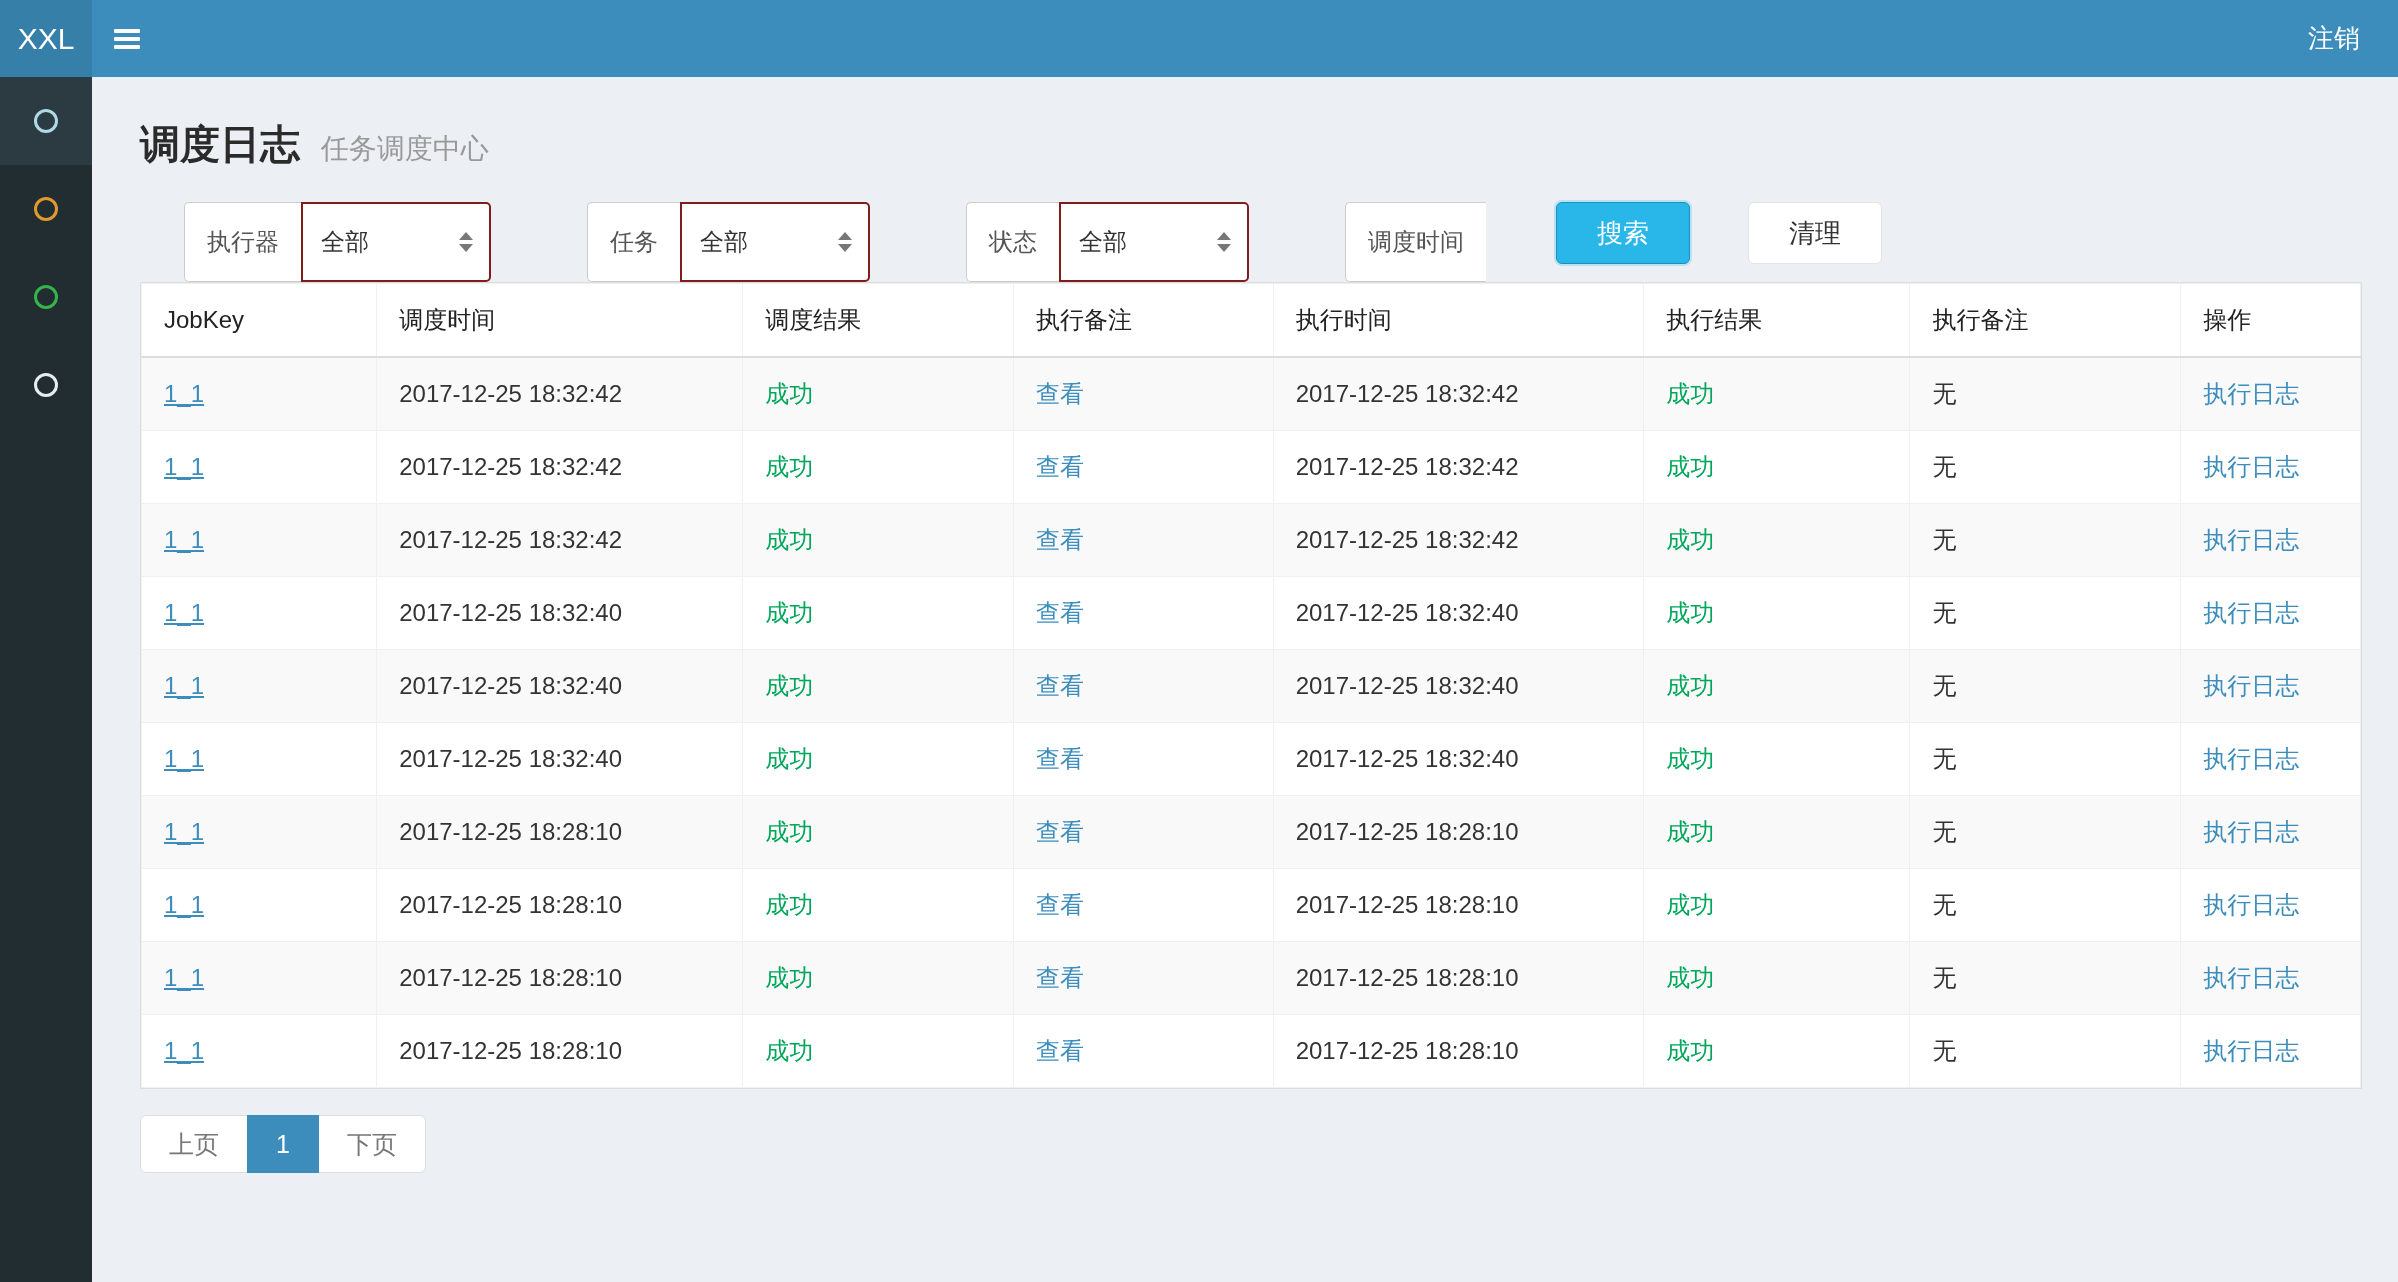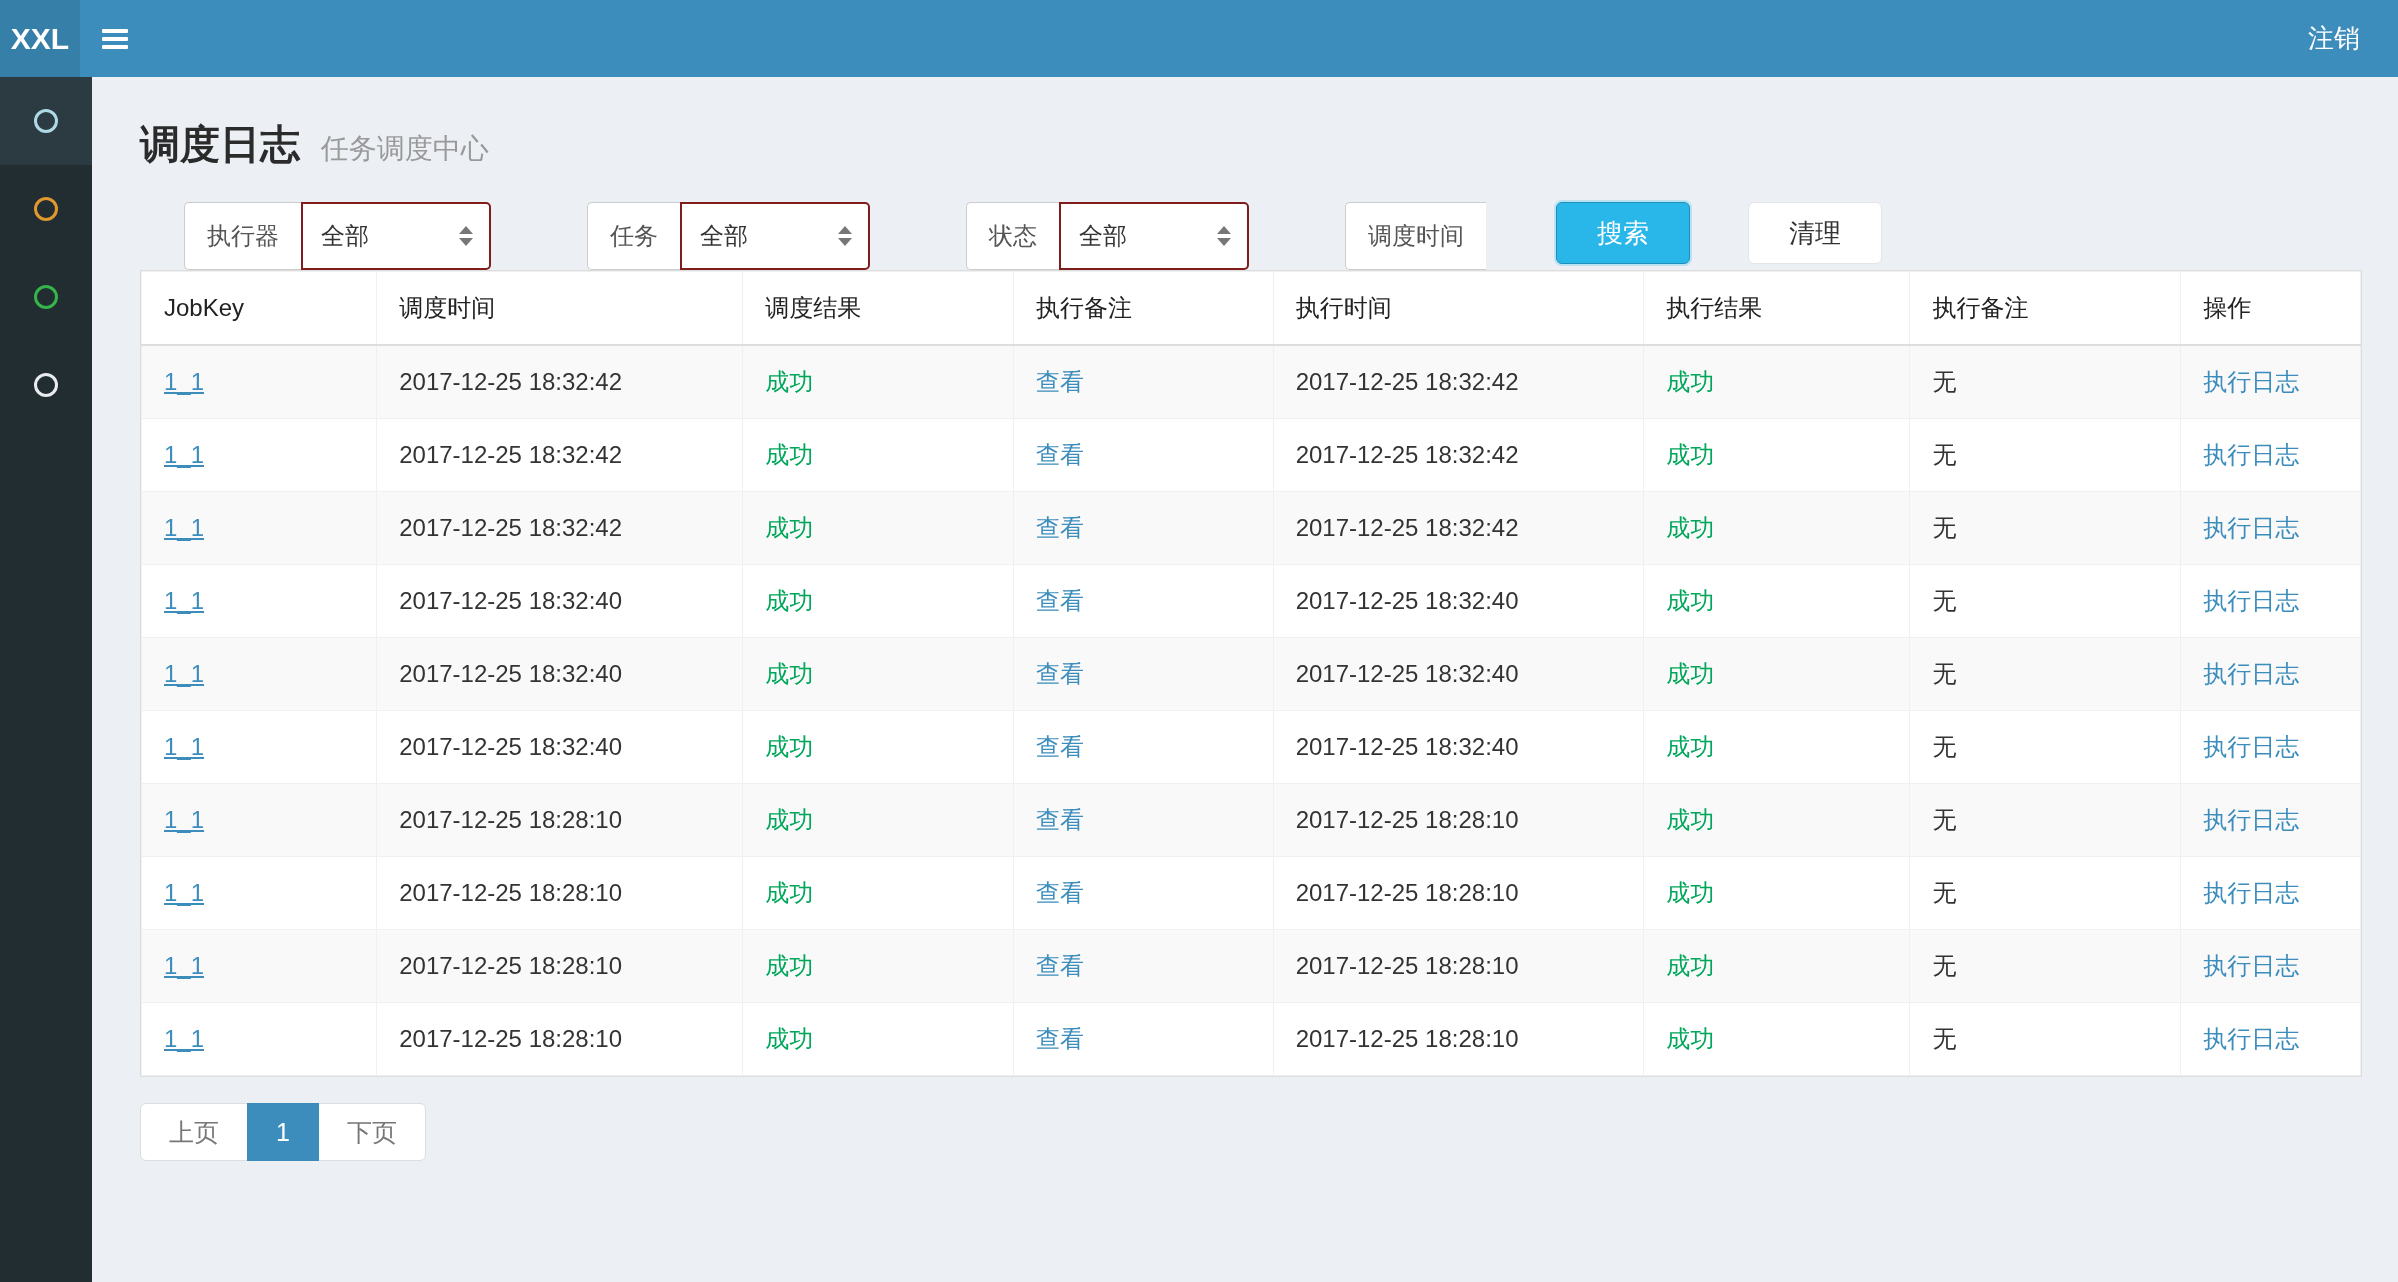"XXL" .logo { font-weight: bold -> normal; width: 80px -> 92px }
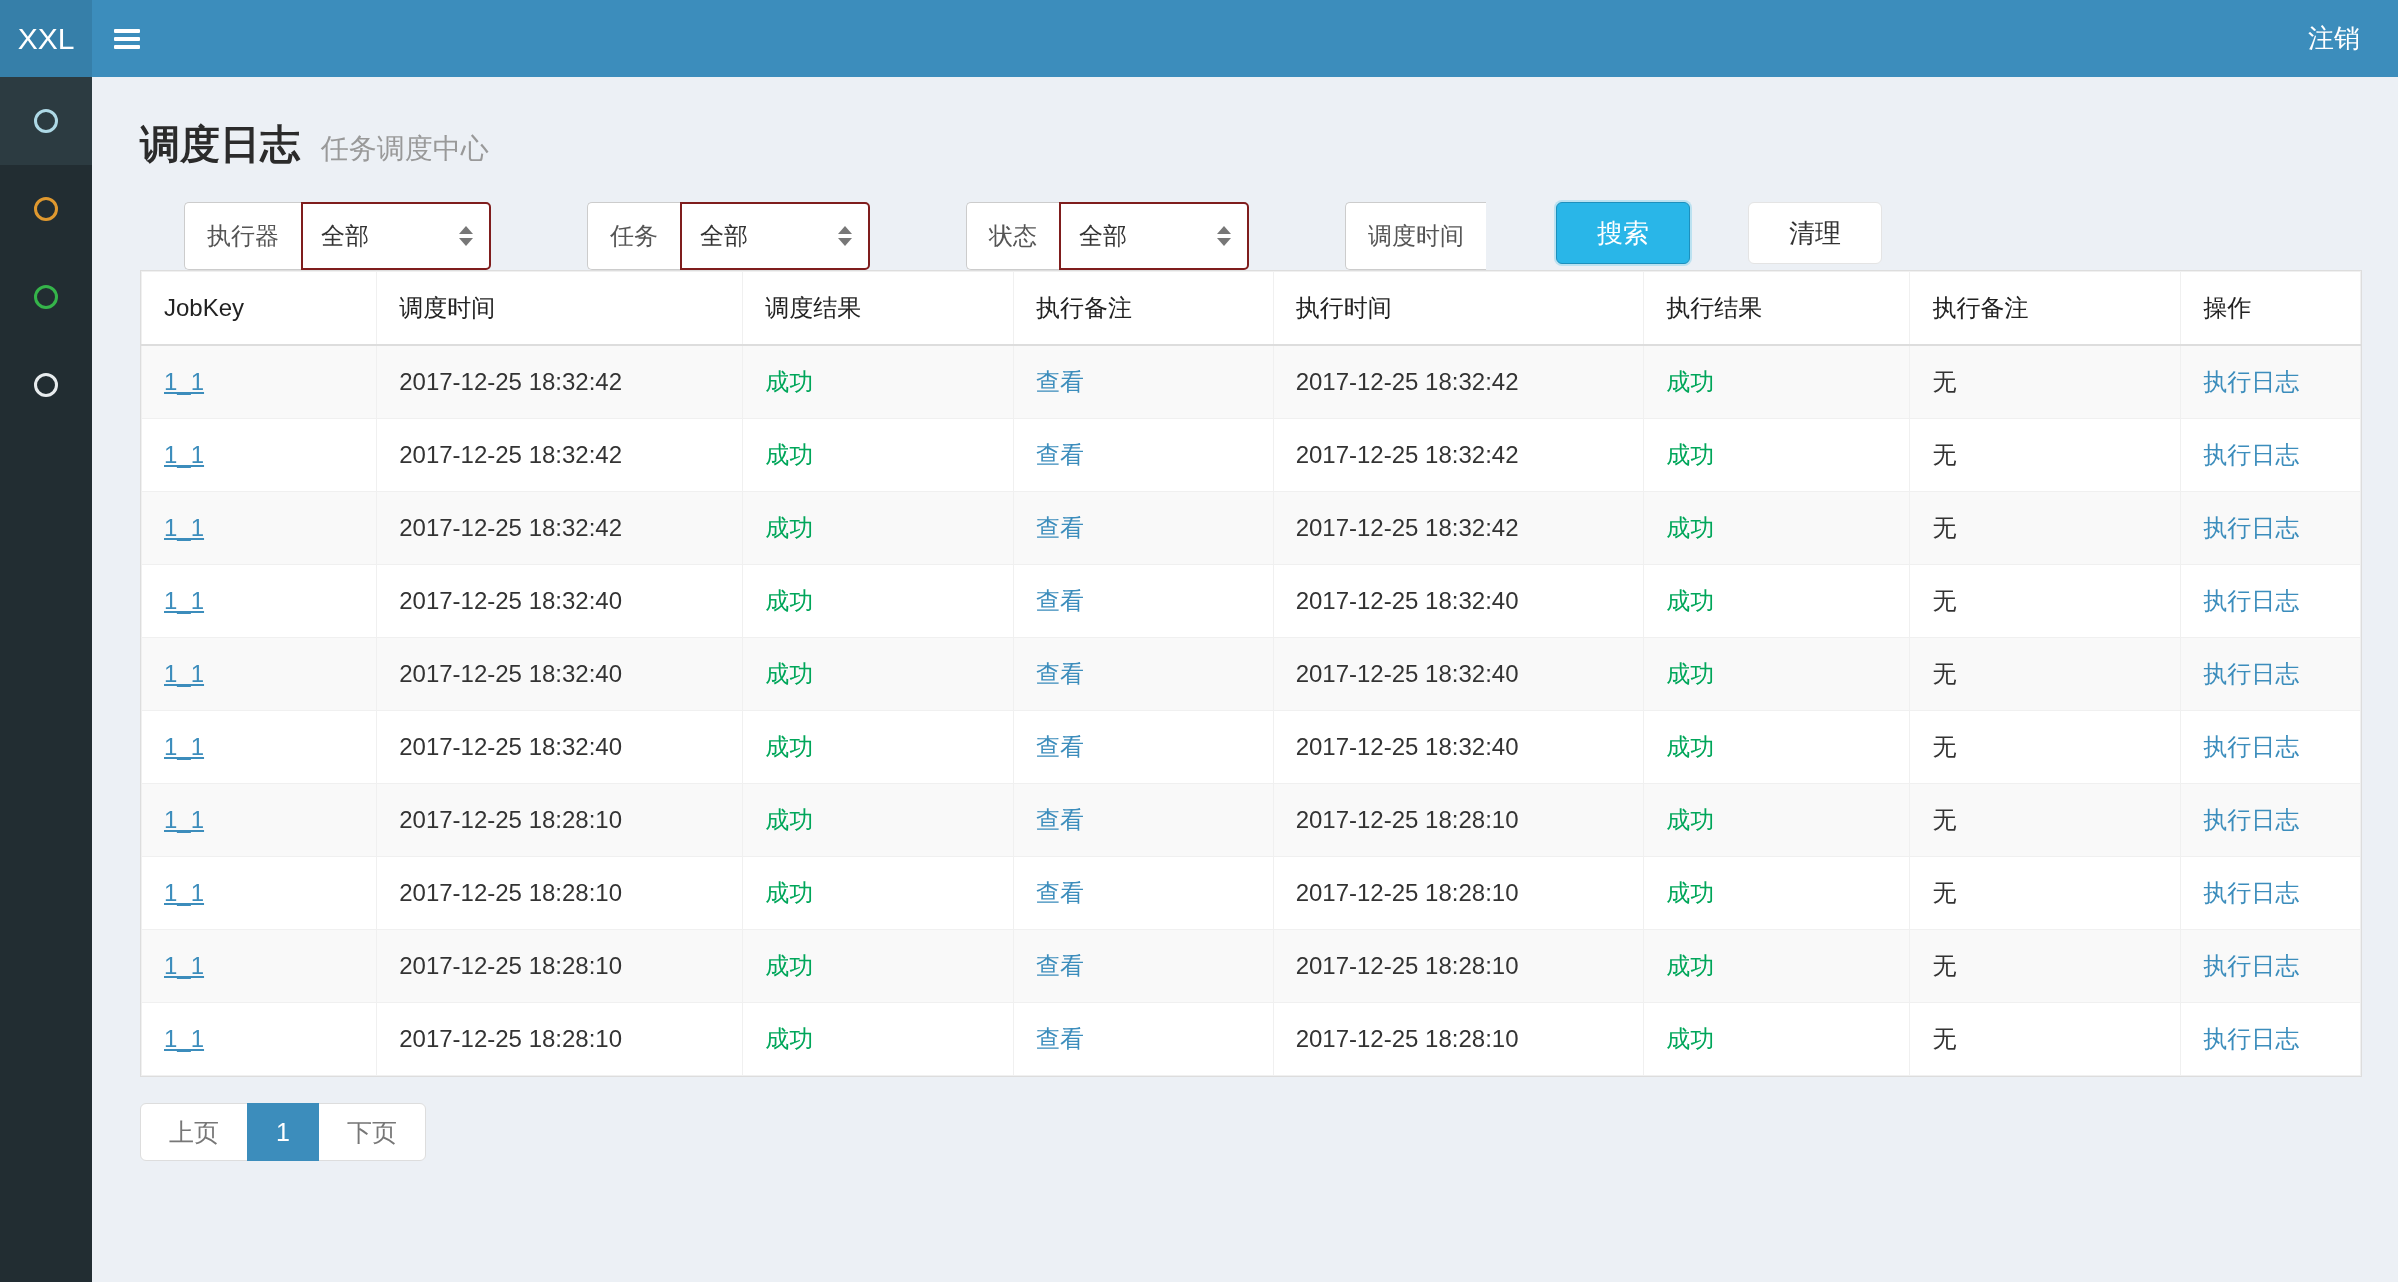"执行器" .input-group { height: 68px -> 80px }
